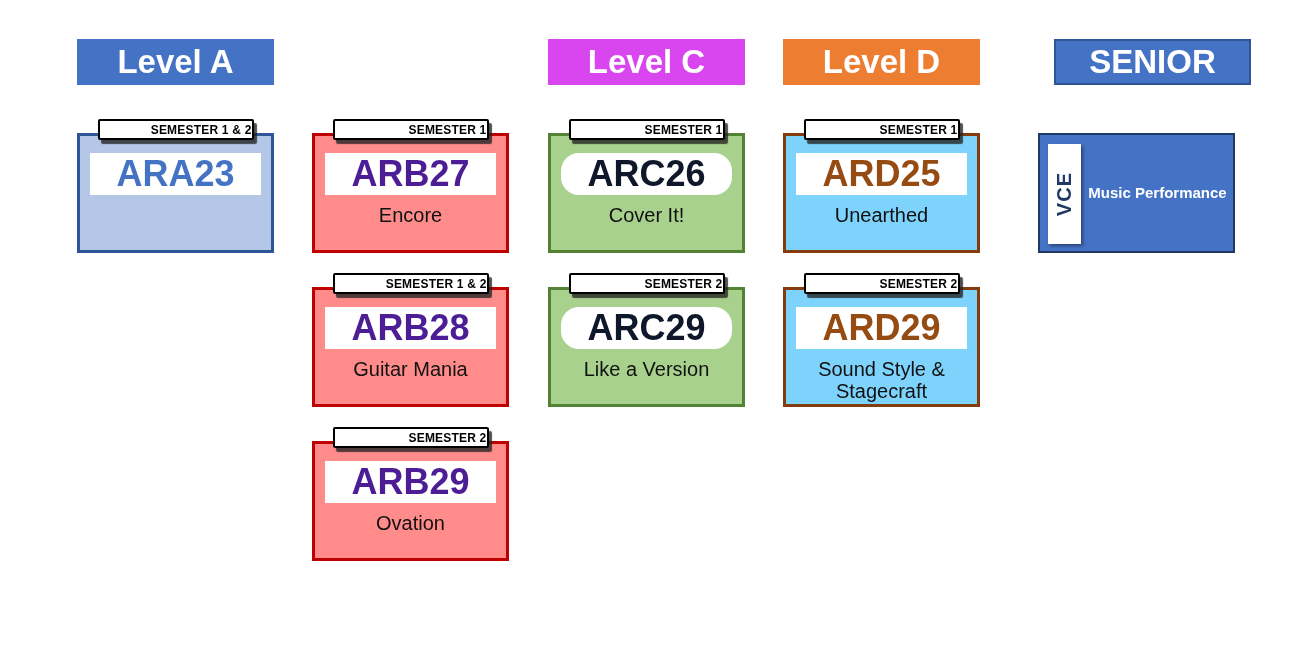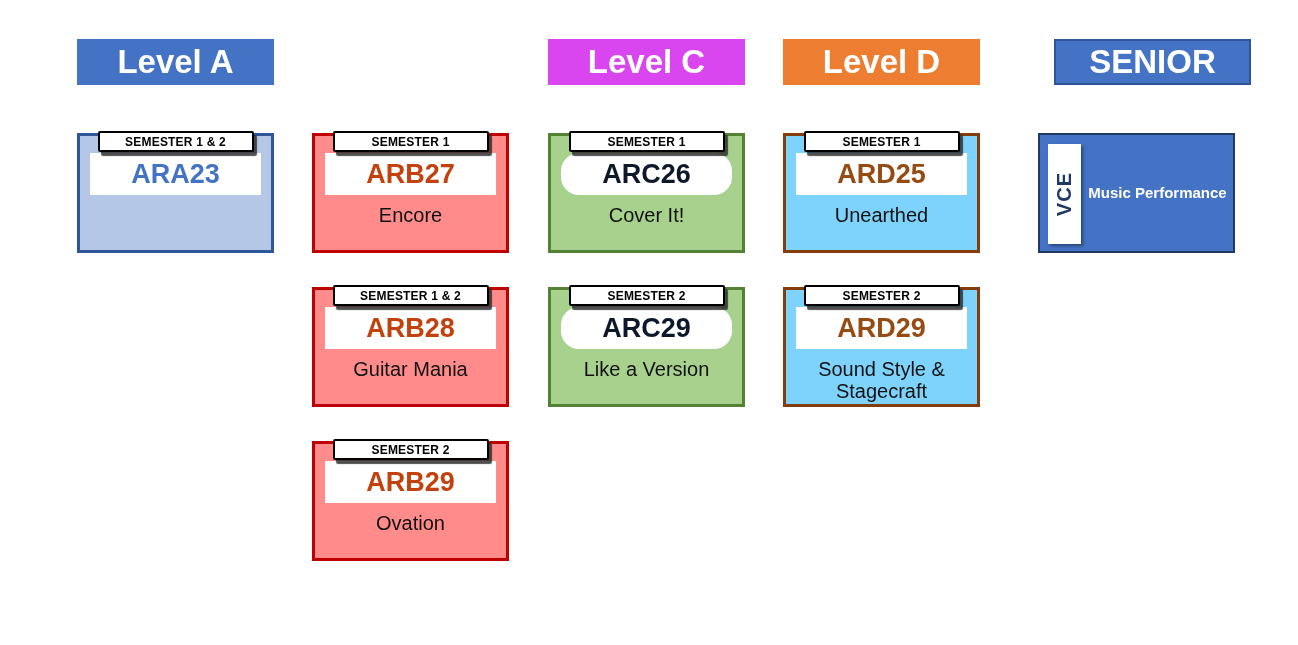"SEMESTER 1 & 2" .sem-tab { justify-content: center -> flex-end; margin-top: 12px -> none }
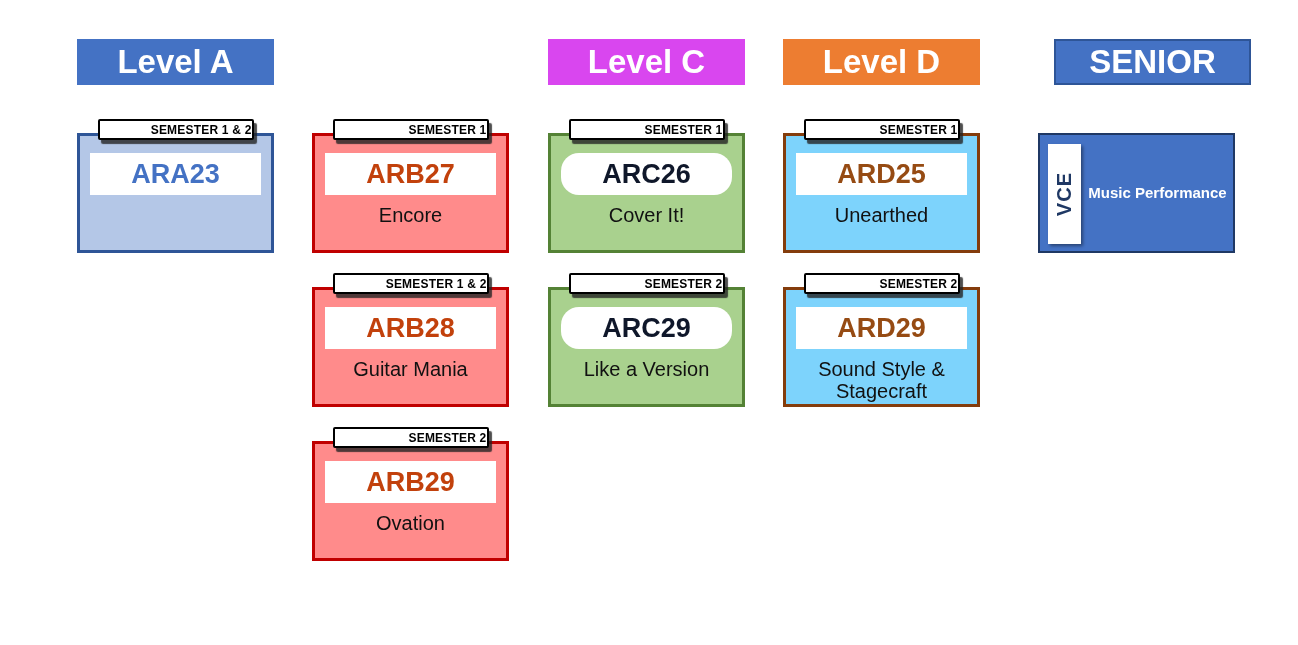"ARA23" .code-box { font-size: 27px -> 36px }
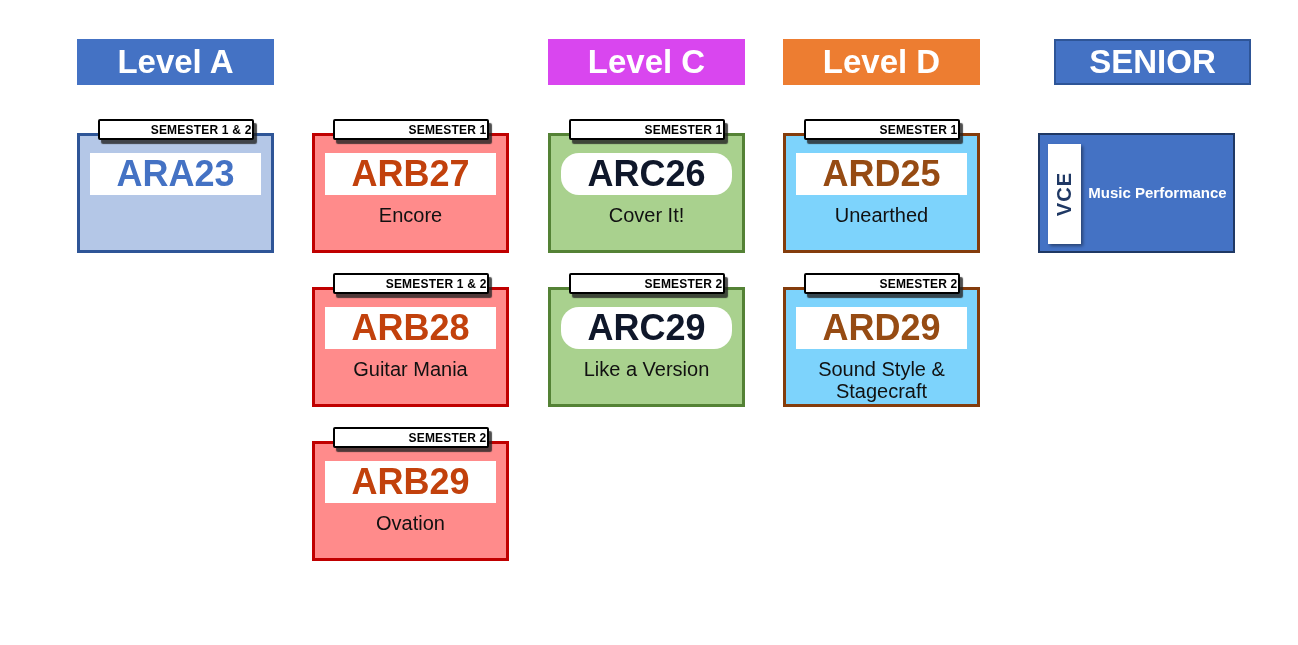"ARB27" .card-b .code-box { color: #c2410c -> #4c1d95 }
